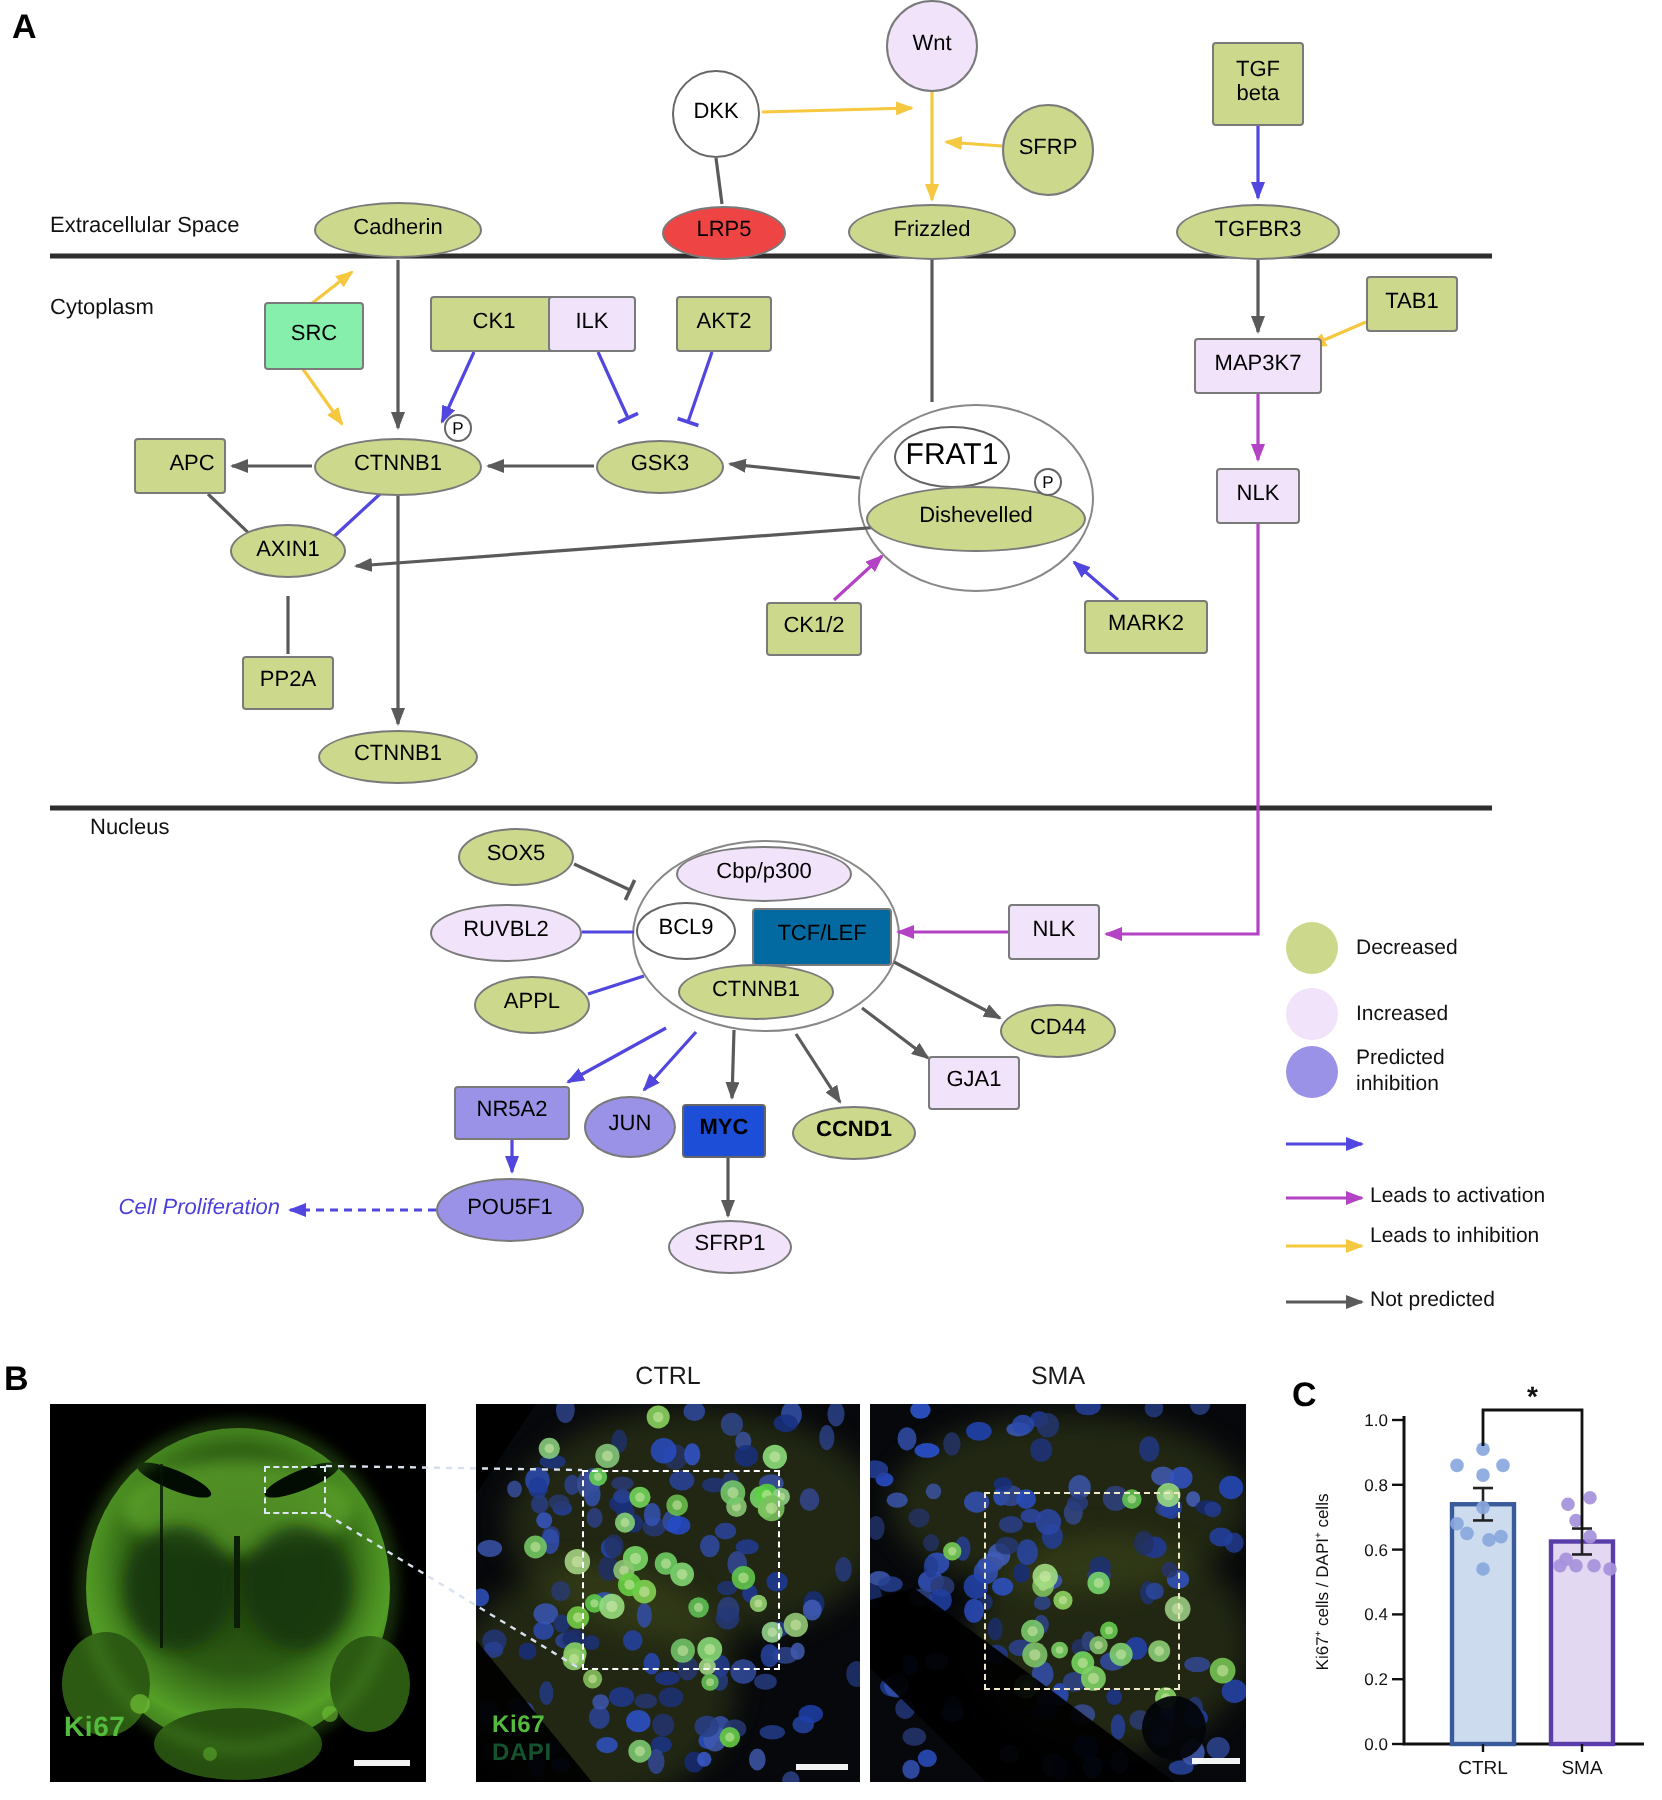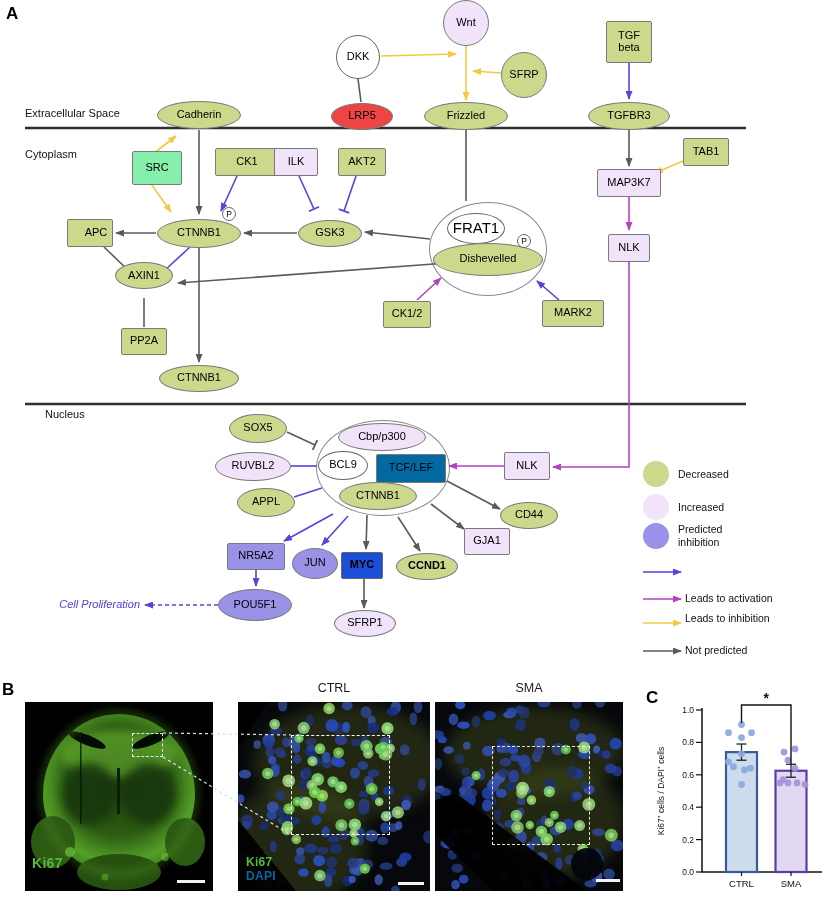"DAPI" div.overlay-label { color: #0369a1 -> #14532d }
